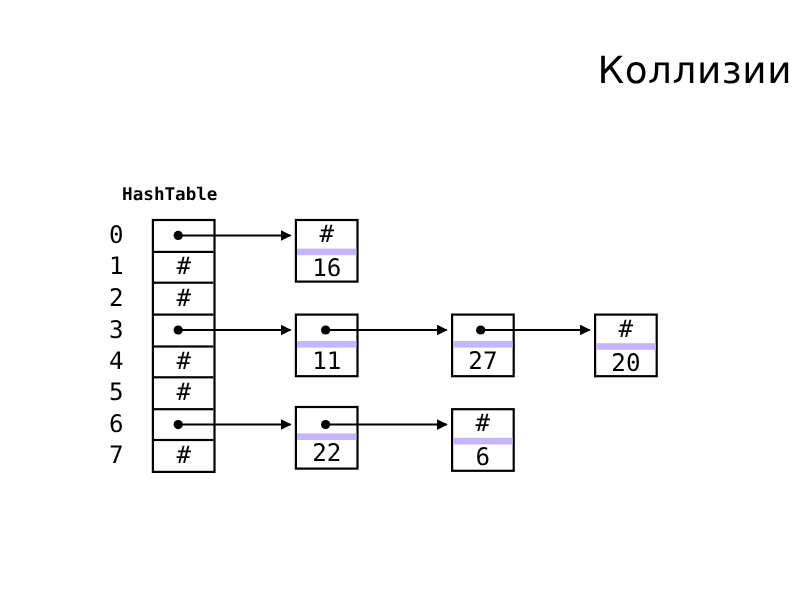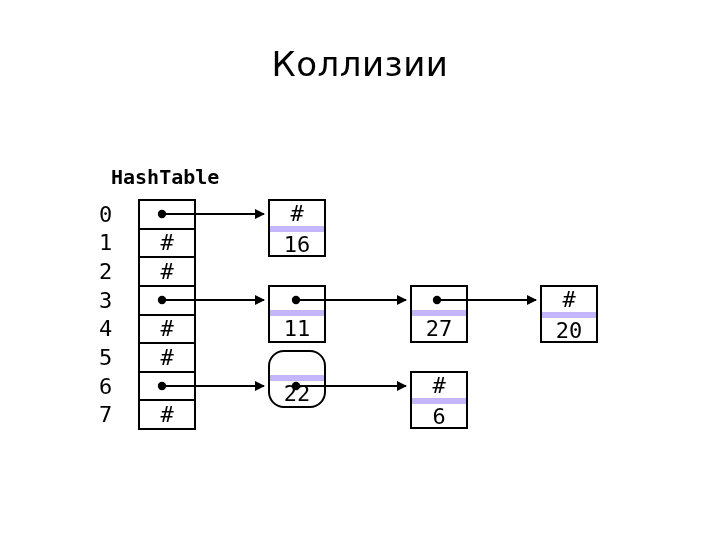"Коллизии" .title { text-align: center -> right }
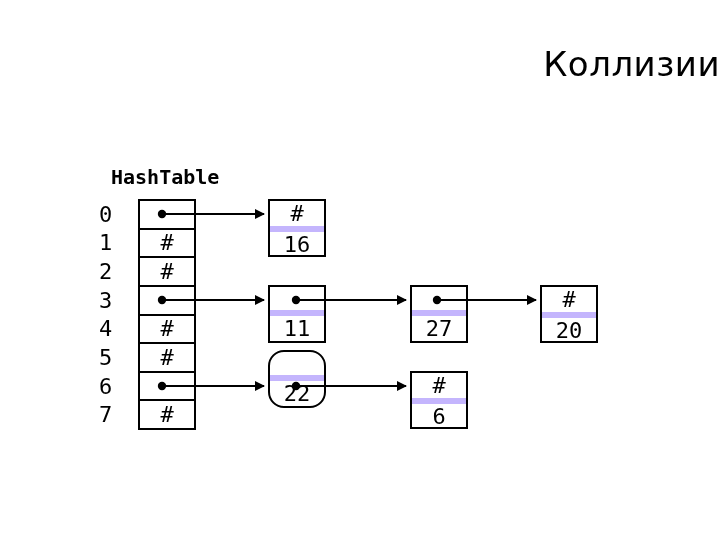"HashTable" .ht-label { font-size: 20px -> 16px }
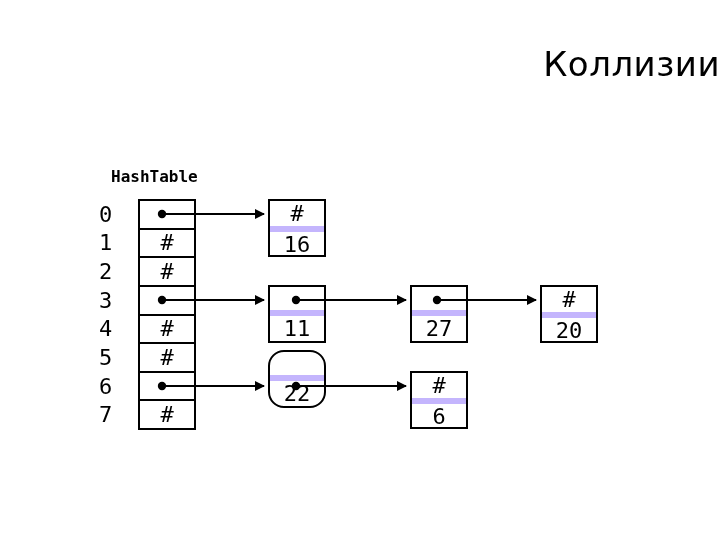"22" div.node { border-radius: 16px -> none; top: 350px -> 369px }
